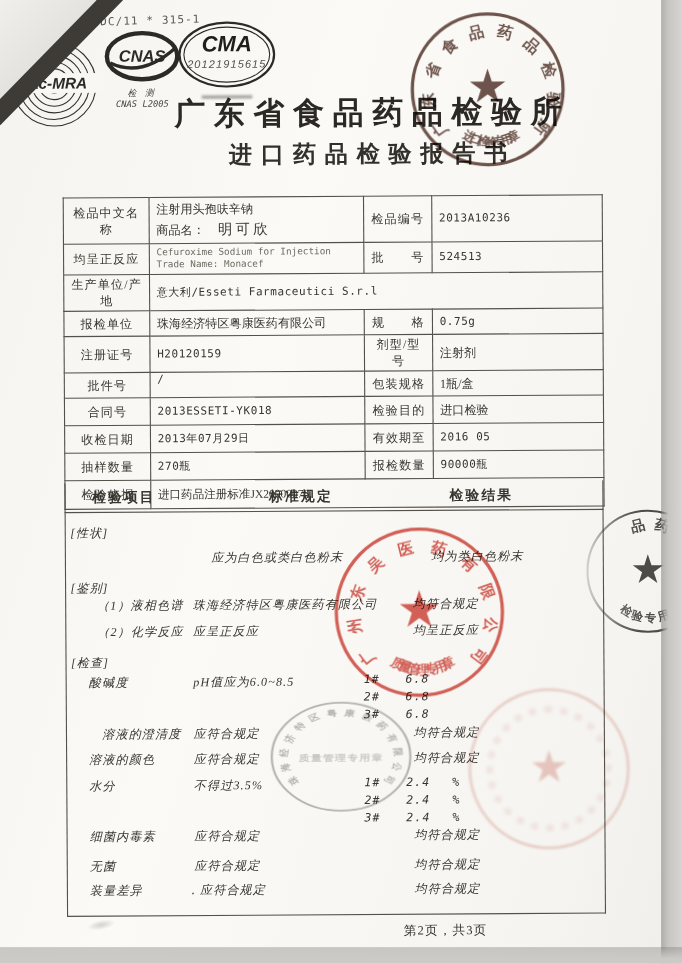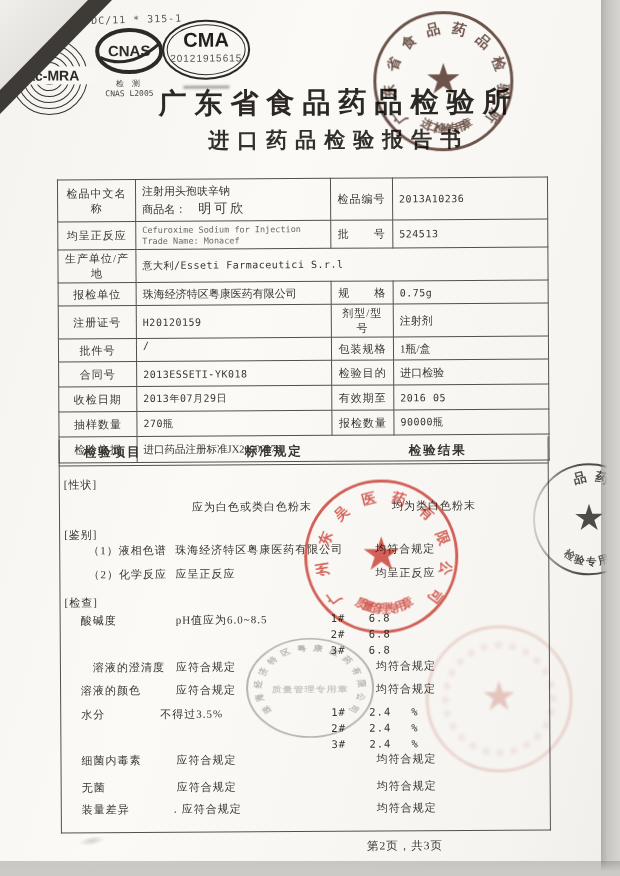"CNAS" .logo { font-style: none -> italic }
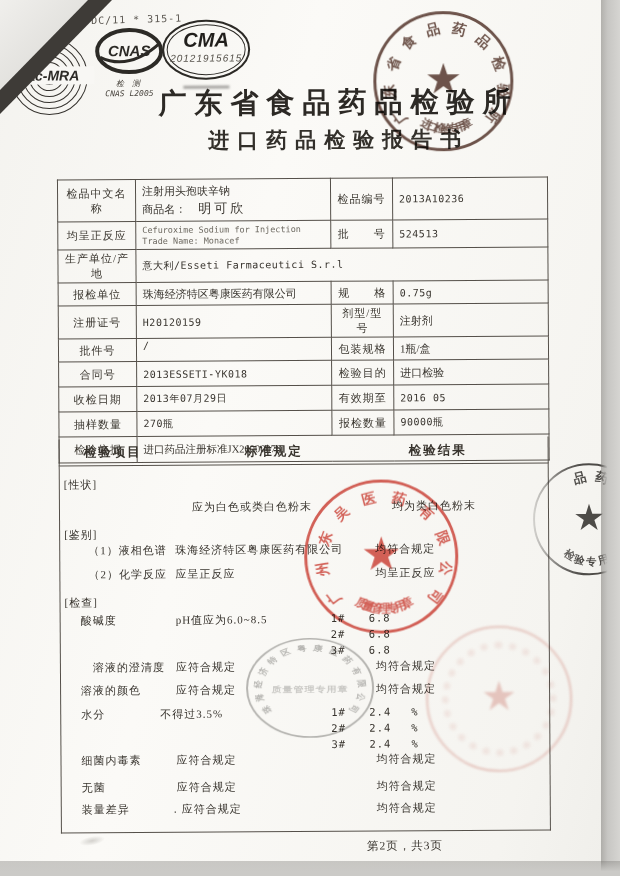"[性状]" .res-body div { font-style: none -> italic }
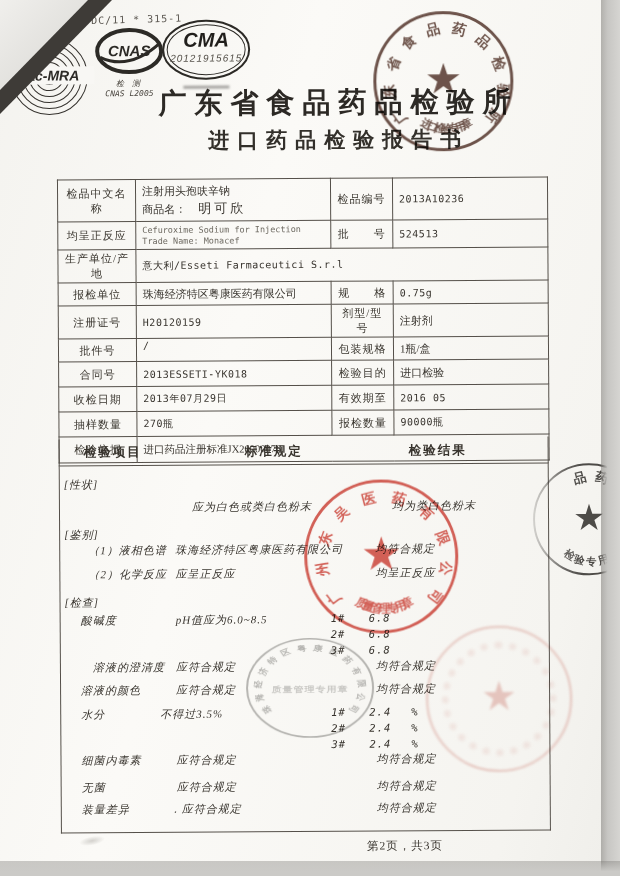"不得过3.5%" div.t-std { left: 99px -> 115px }
